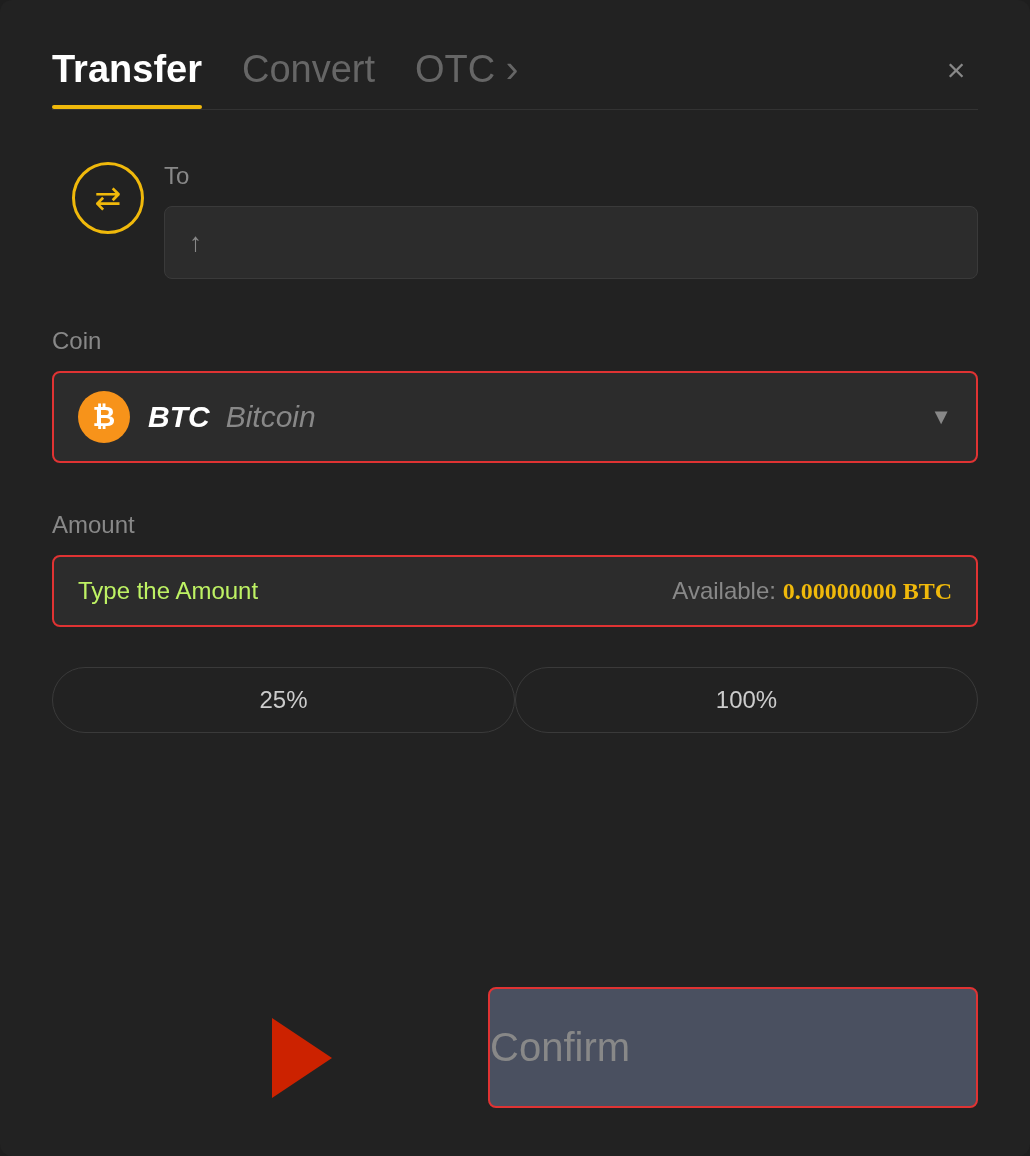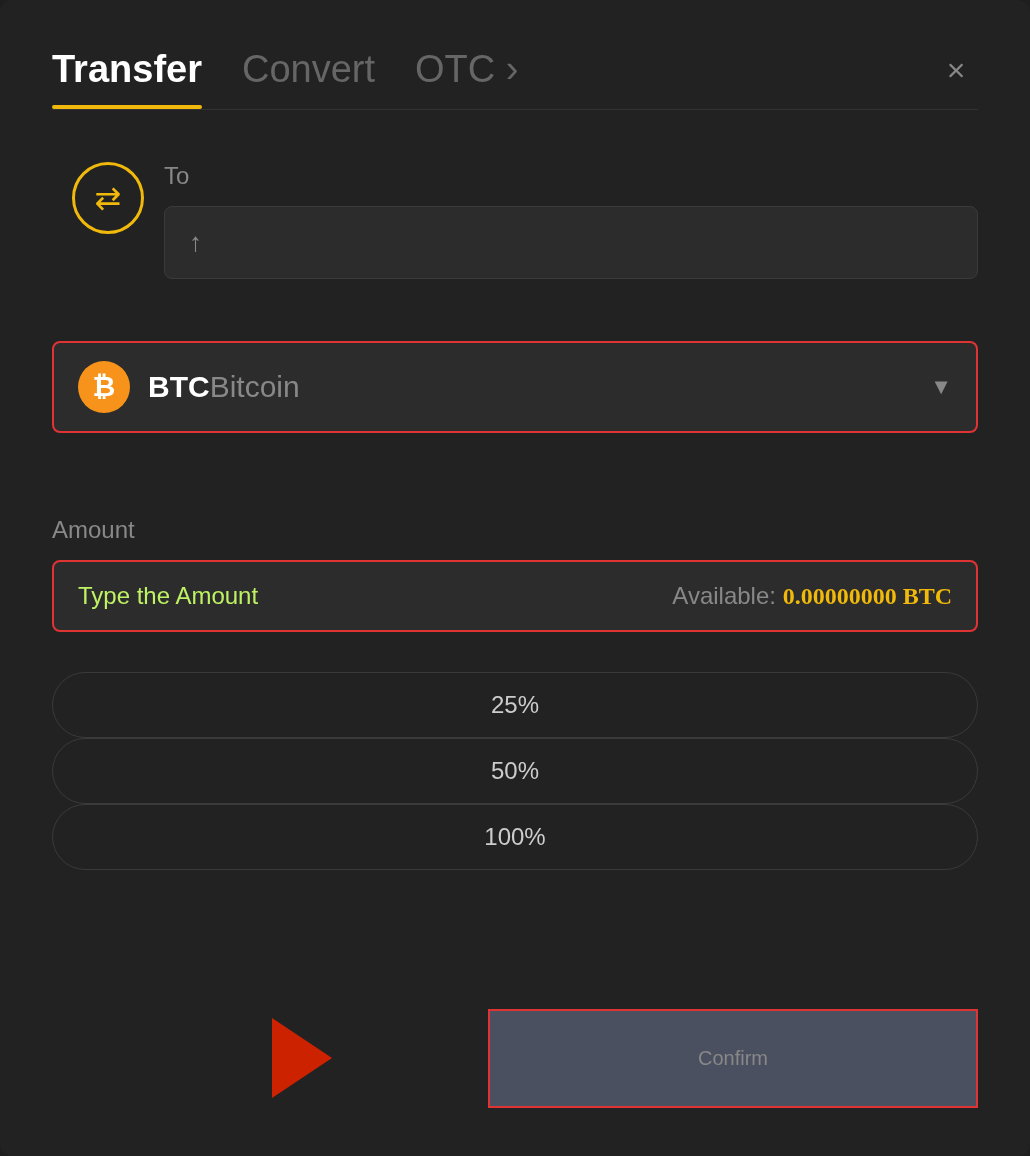"Coin" div.field-label { html: none -> <div>Coin</div> }
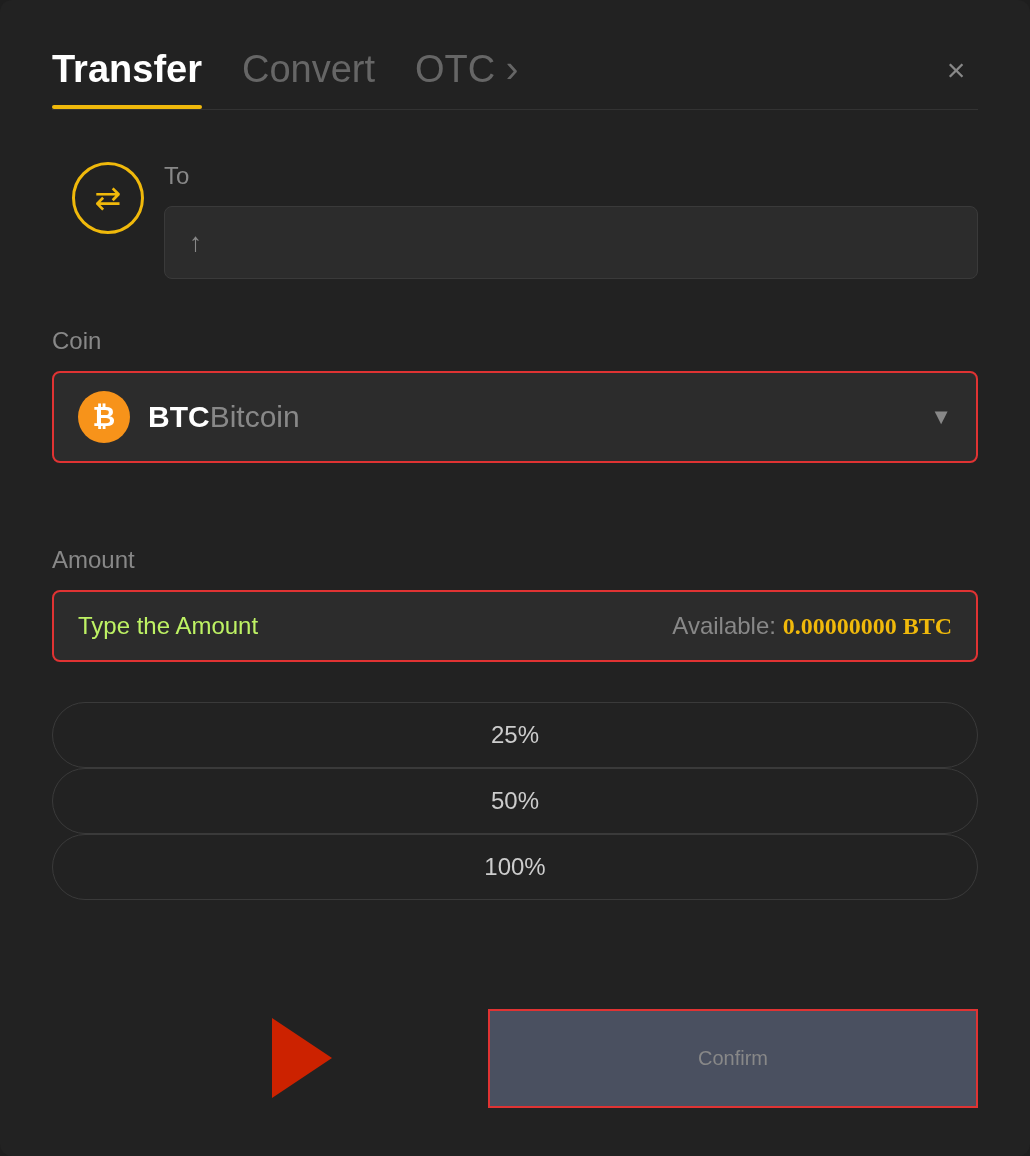"BTC" .coin-name-group { font-style: none -> italic; gap: 0 -> 16px }
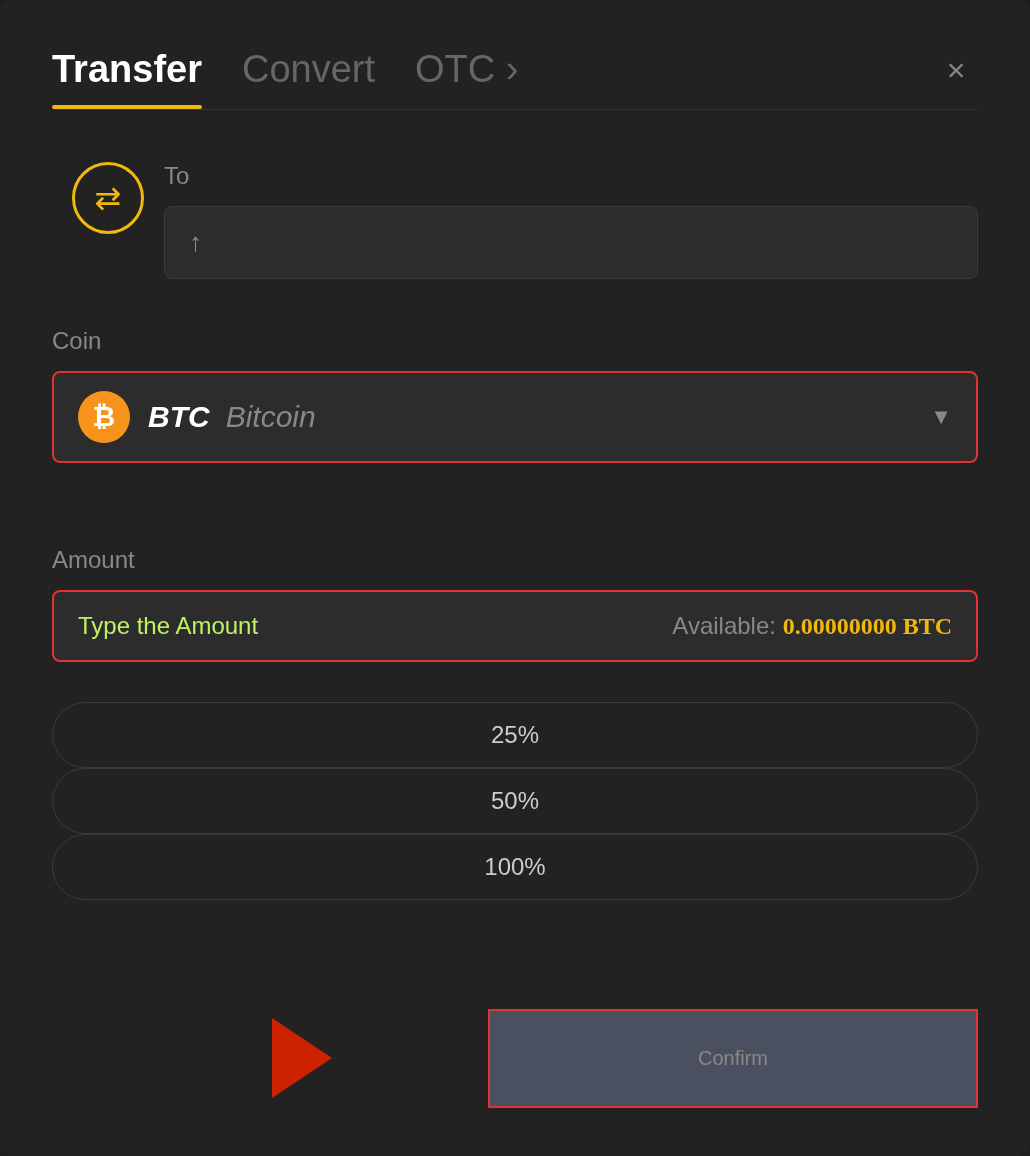"Amount" .amount-section { margin-top: 35px -> none }
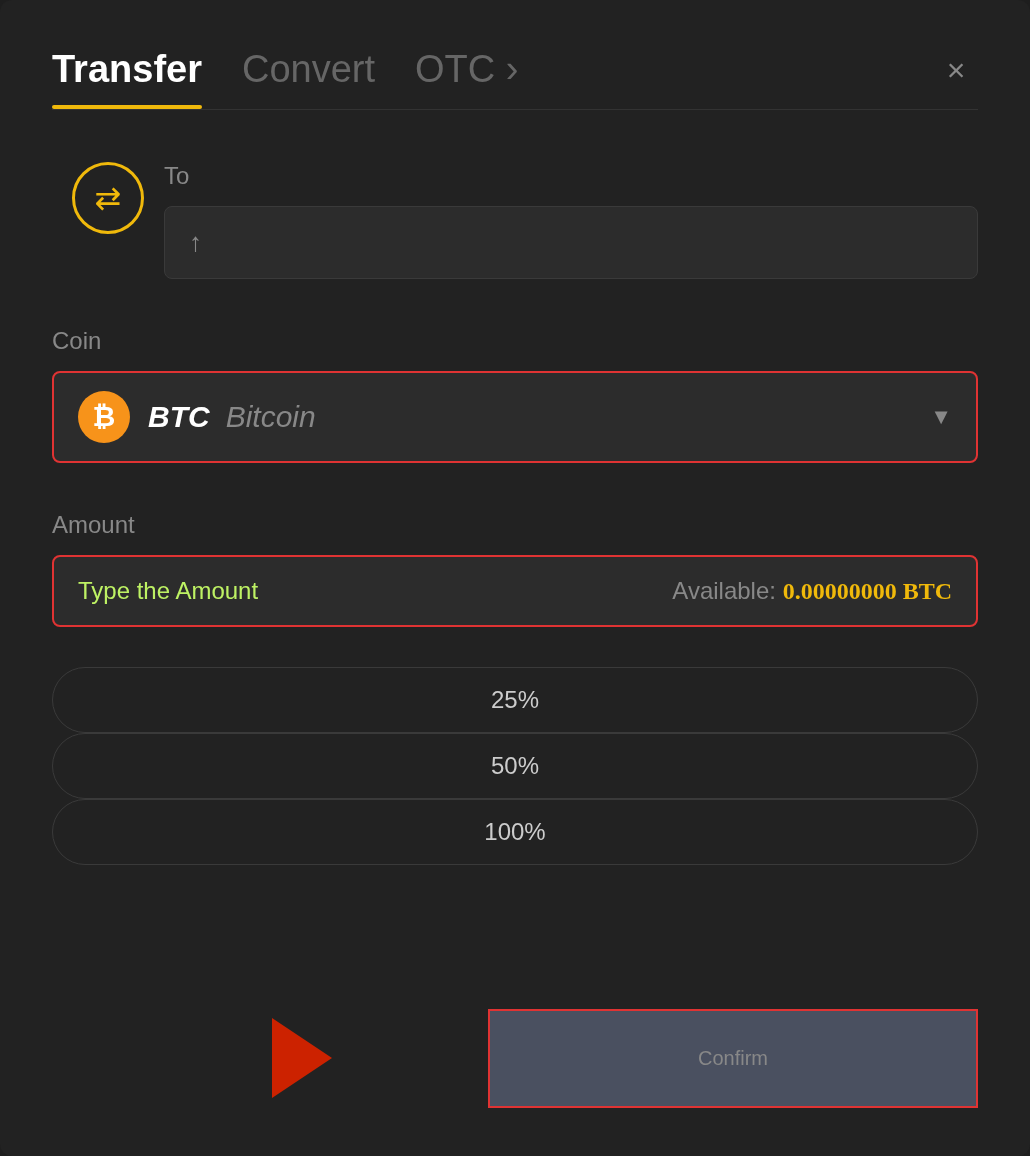"25%" .pct-buttons { flex-direction: column -> none }
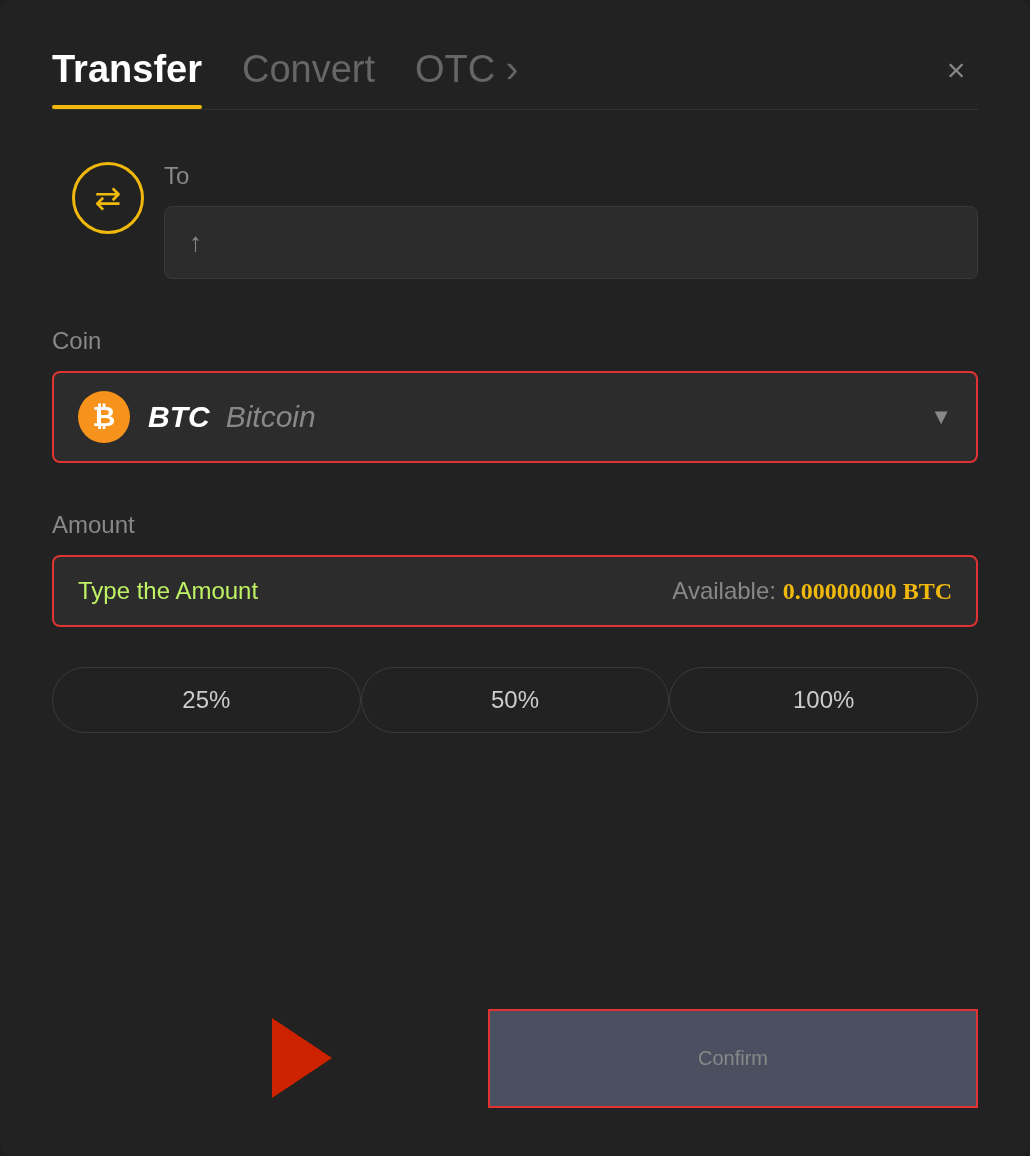"50%" button.pct-btn { html: <button>50%</button> -> none }
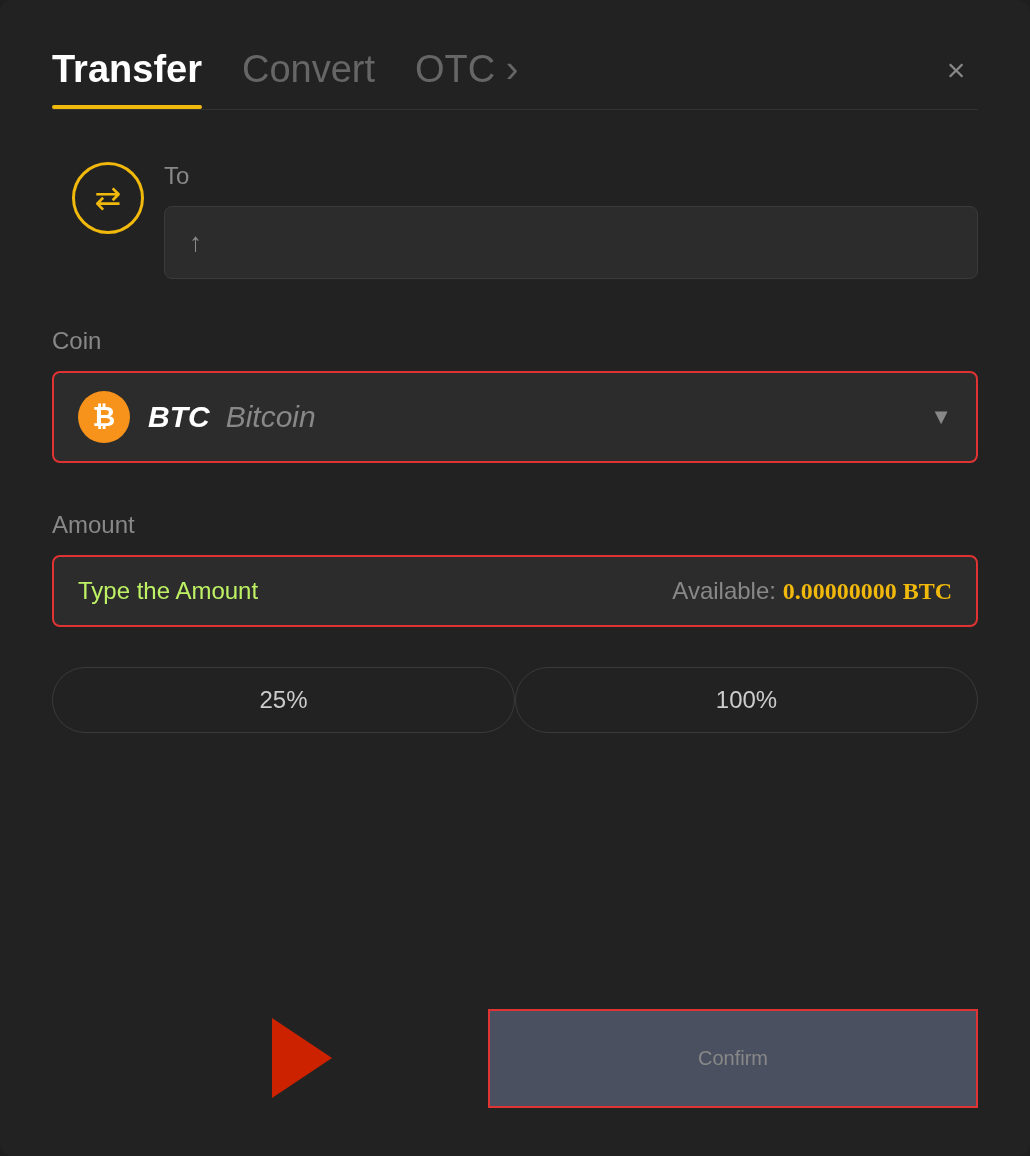"Confirm" .confirm-btn { border-radius: 0 -> 8px; font-size: 20px -> 40px; text-align: center -> left }
